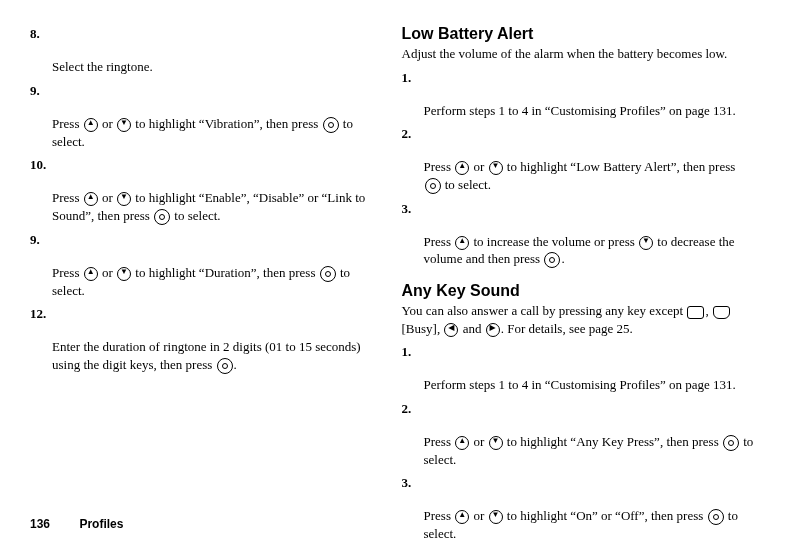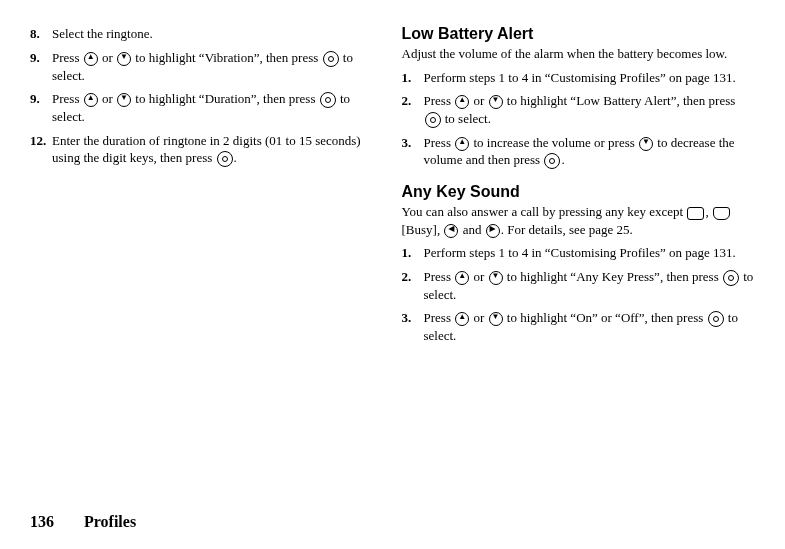"Select the ringtone." .step-body { margin-top: none -> 33px }
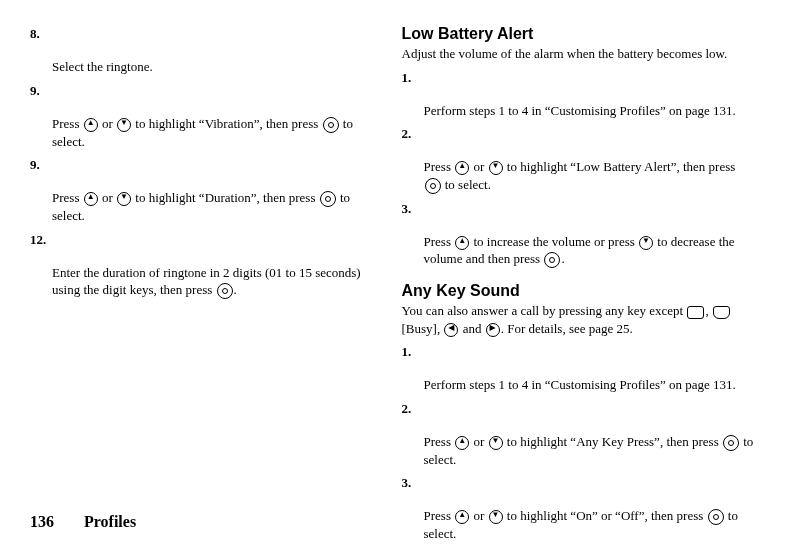"10." div.step { html: none -> <div> <div>10.</div> <div> <span>Press </span><span></span><span> or </span><span></span><span> to highlight “Enable”, “Disable” or “Link to Sound”, then press </span><span></span><span> to select.</span> </div> </div> }
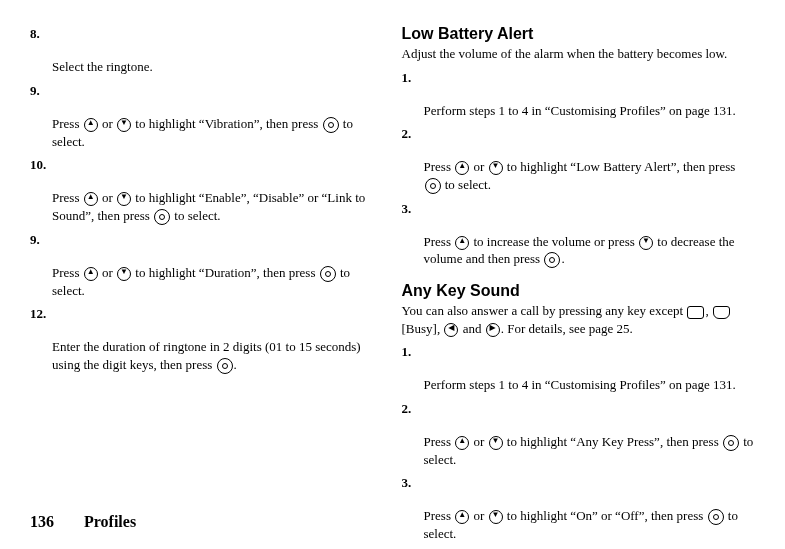"136 Profiles" .footer { font-family: Liberation Serif, serif -> Liberation Sans, sans-serif; font-size: 16px -> 12px }
